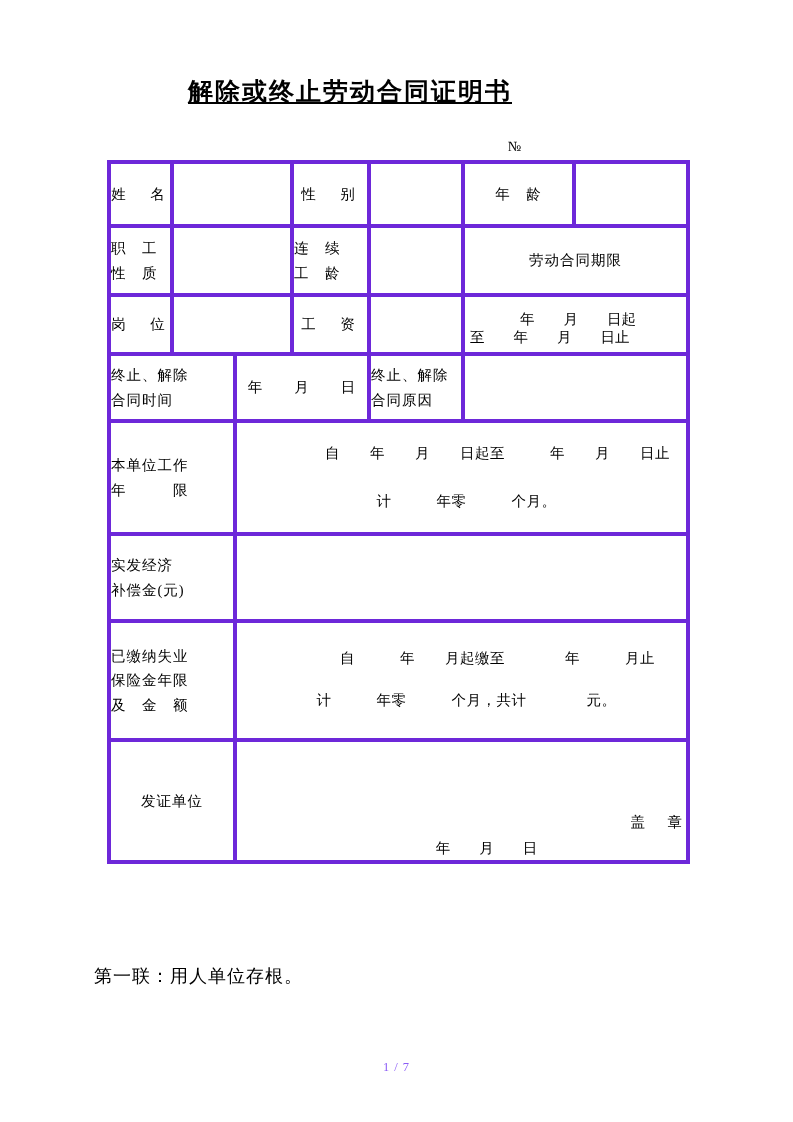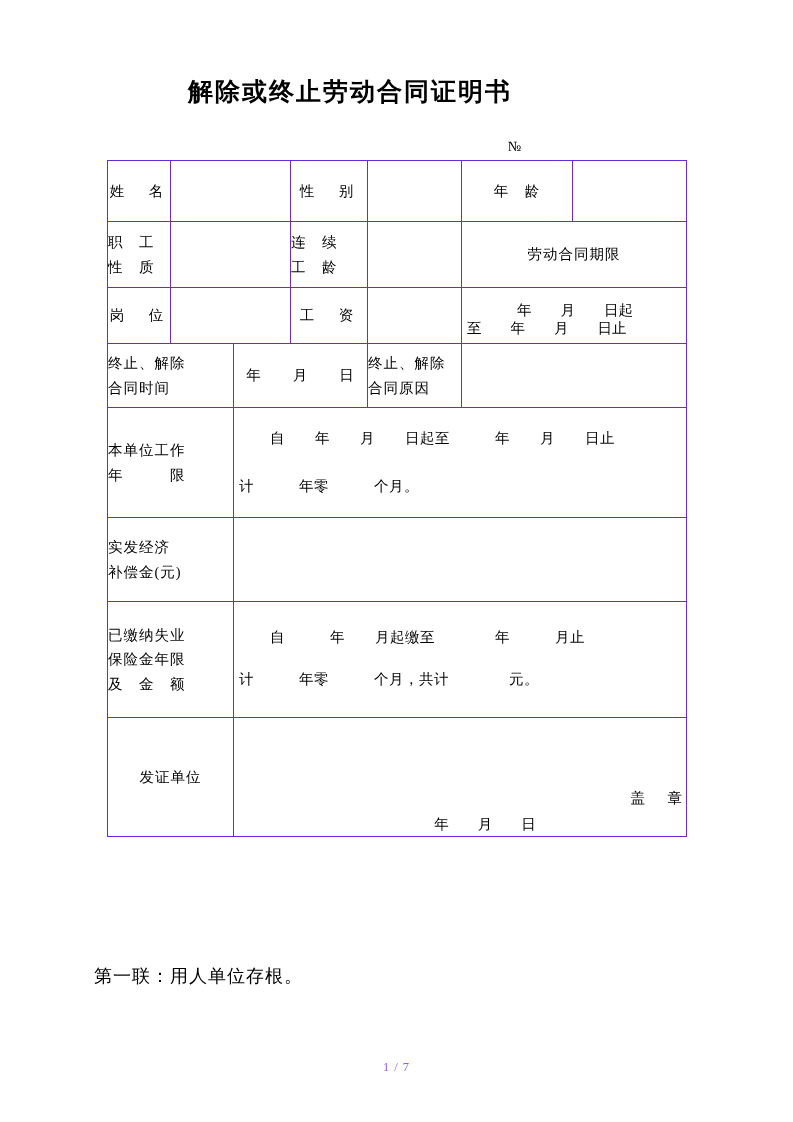"解除或终止劳动合同证明书" .doc-title { text-decoration: none -> underline }
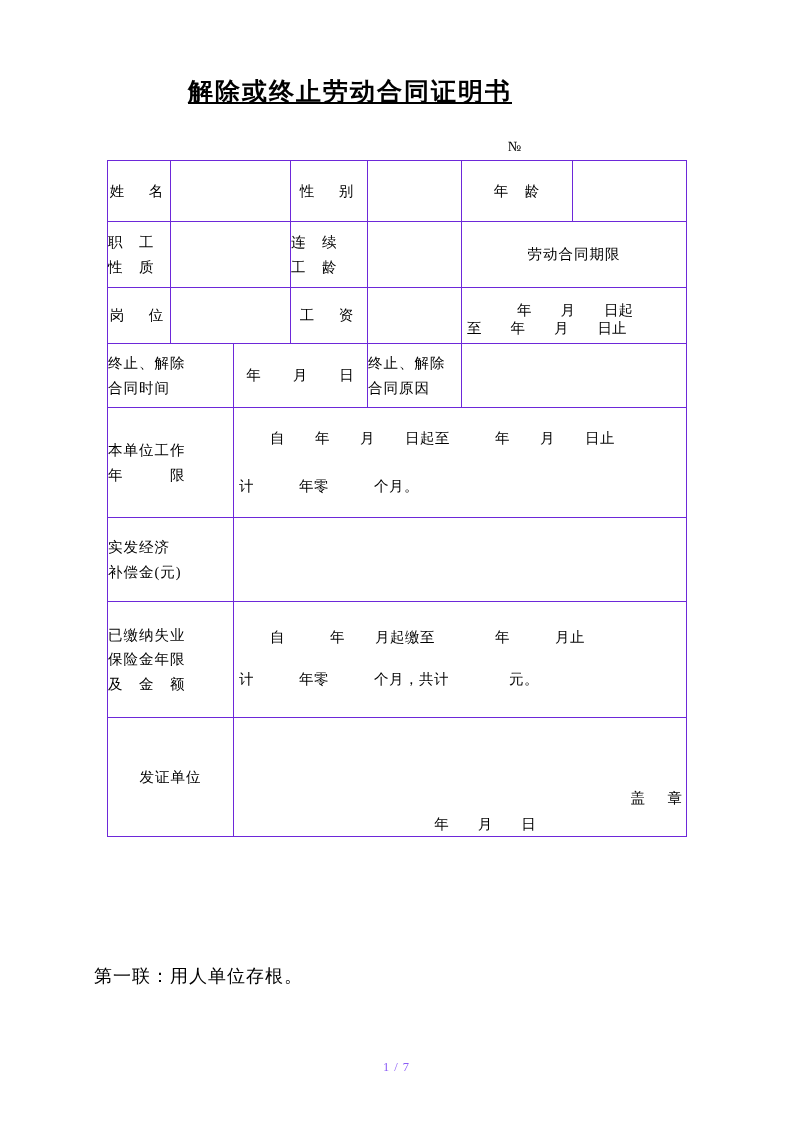"姓 名" .form-table td { border: 1px solid #6d28d9 -> 4px solid #6d28d9 }
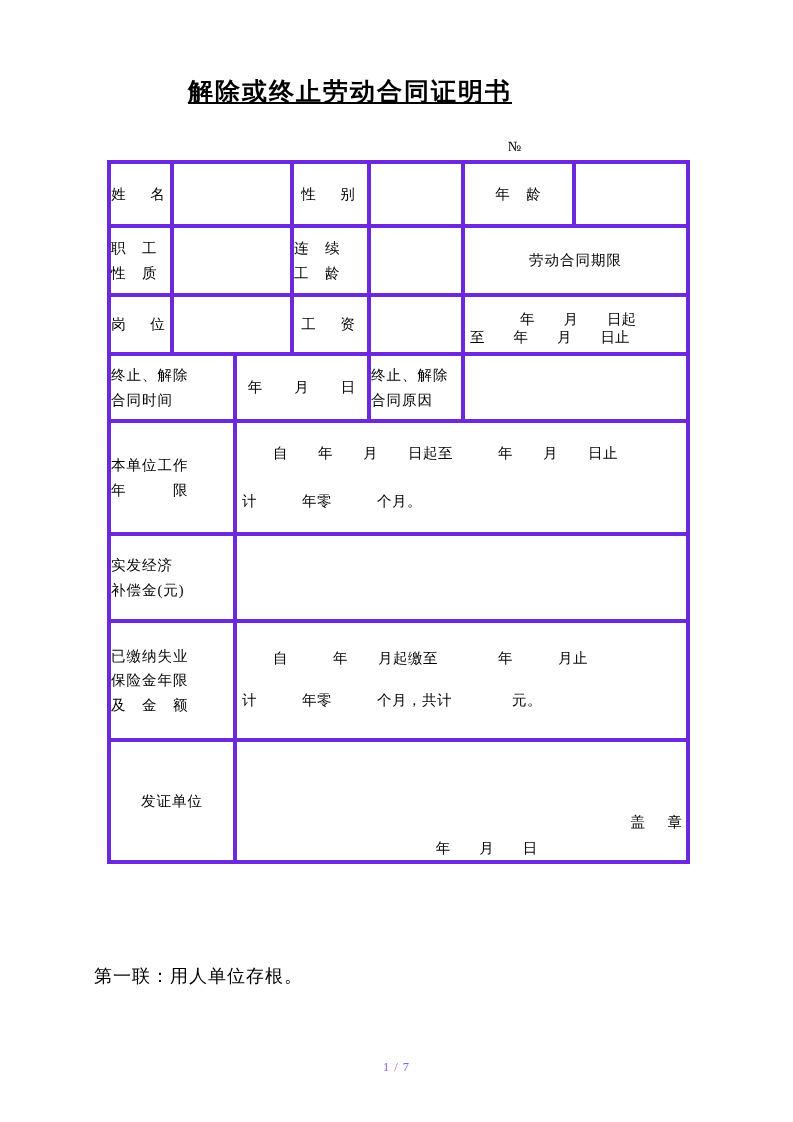"自 年 月 日起至 年" .line-a, .line-b { text-align: none -> center }
